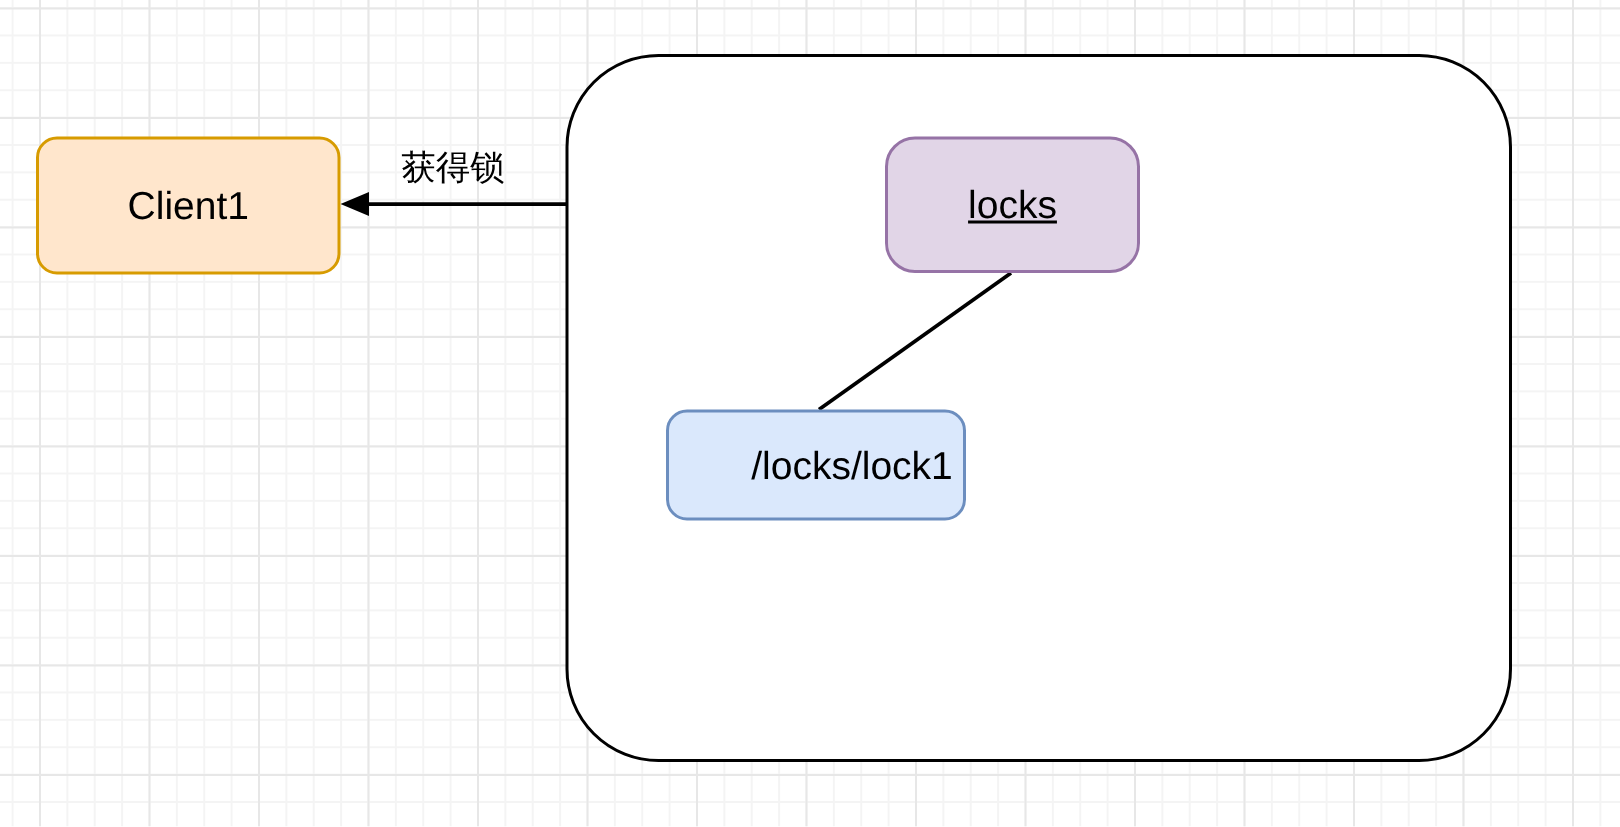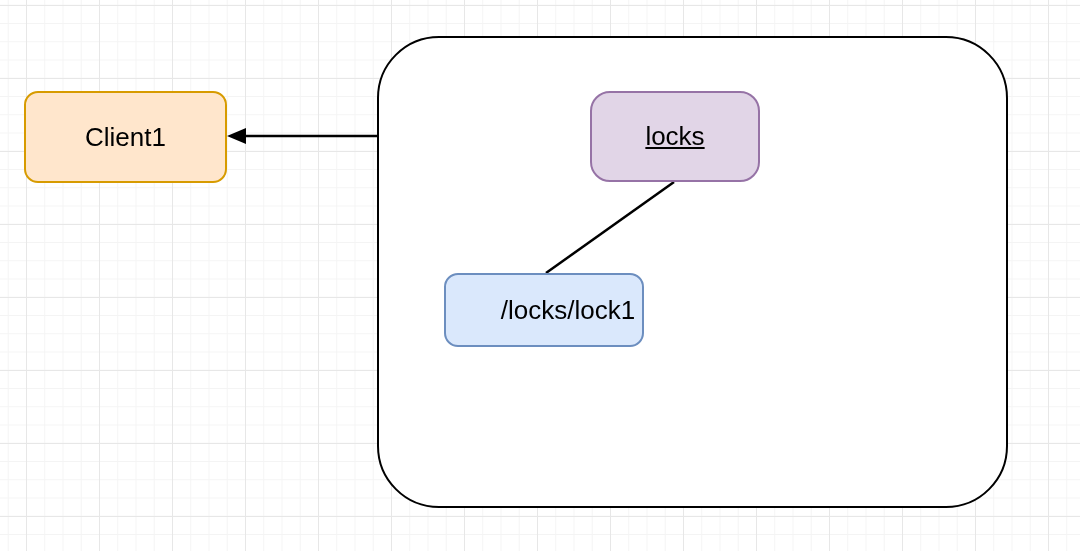"获得锁" div.edge-label { html: none -> <div>获得锁</div> }
